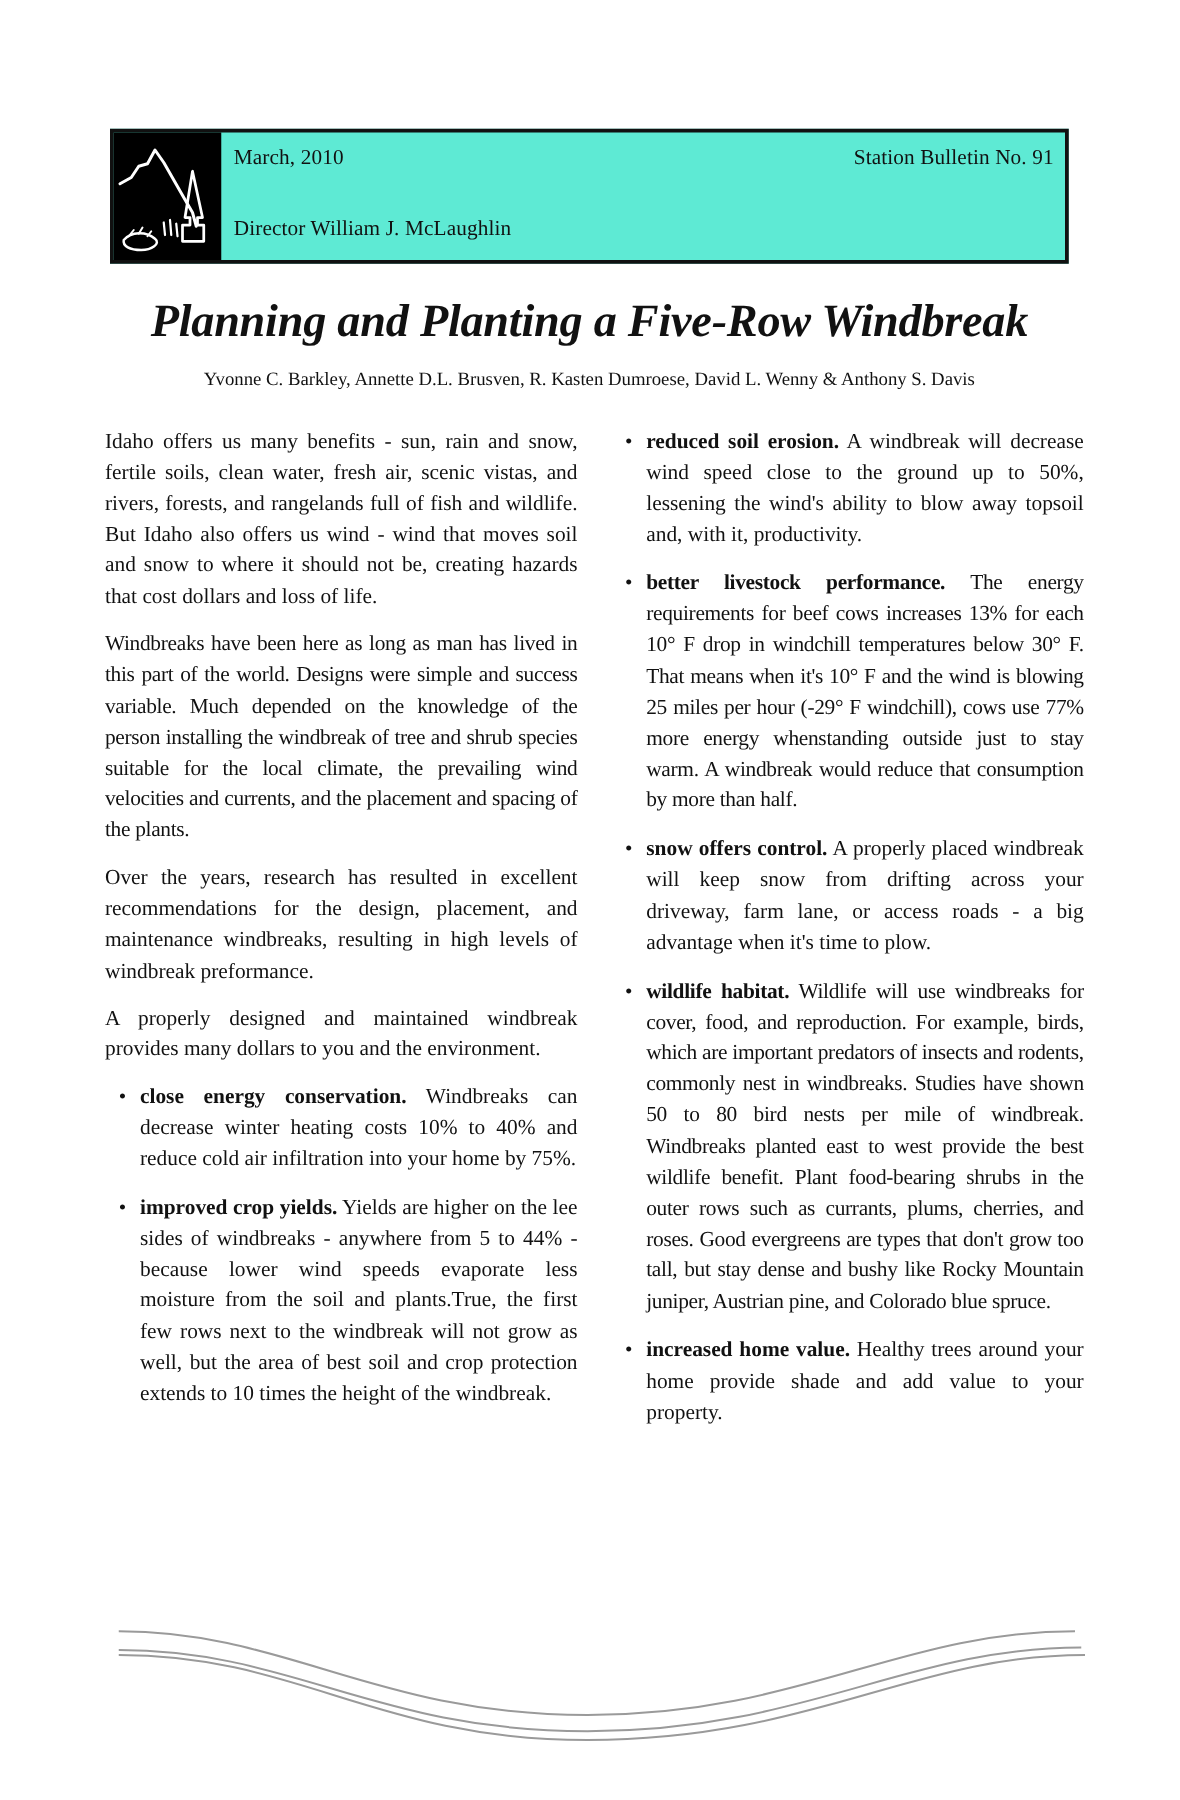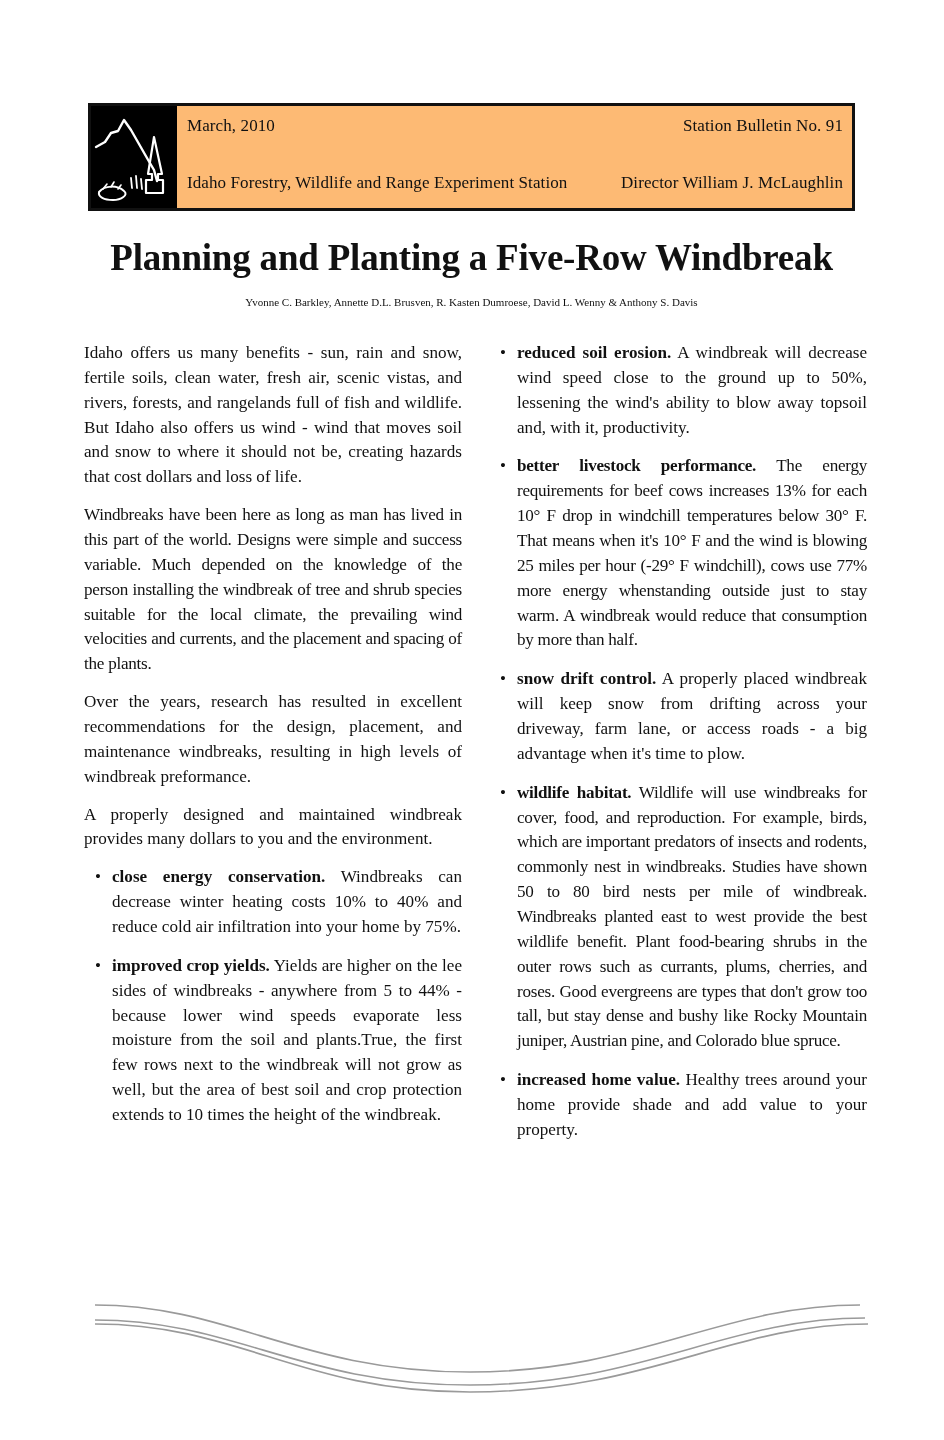"March, 2010" .masthead { background: #fdba74 -> #5eead4 }
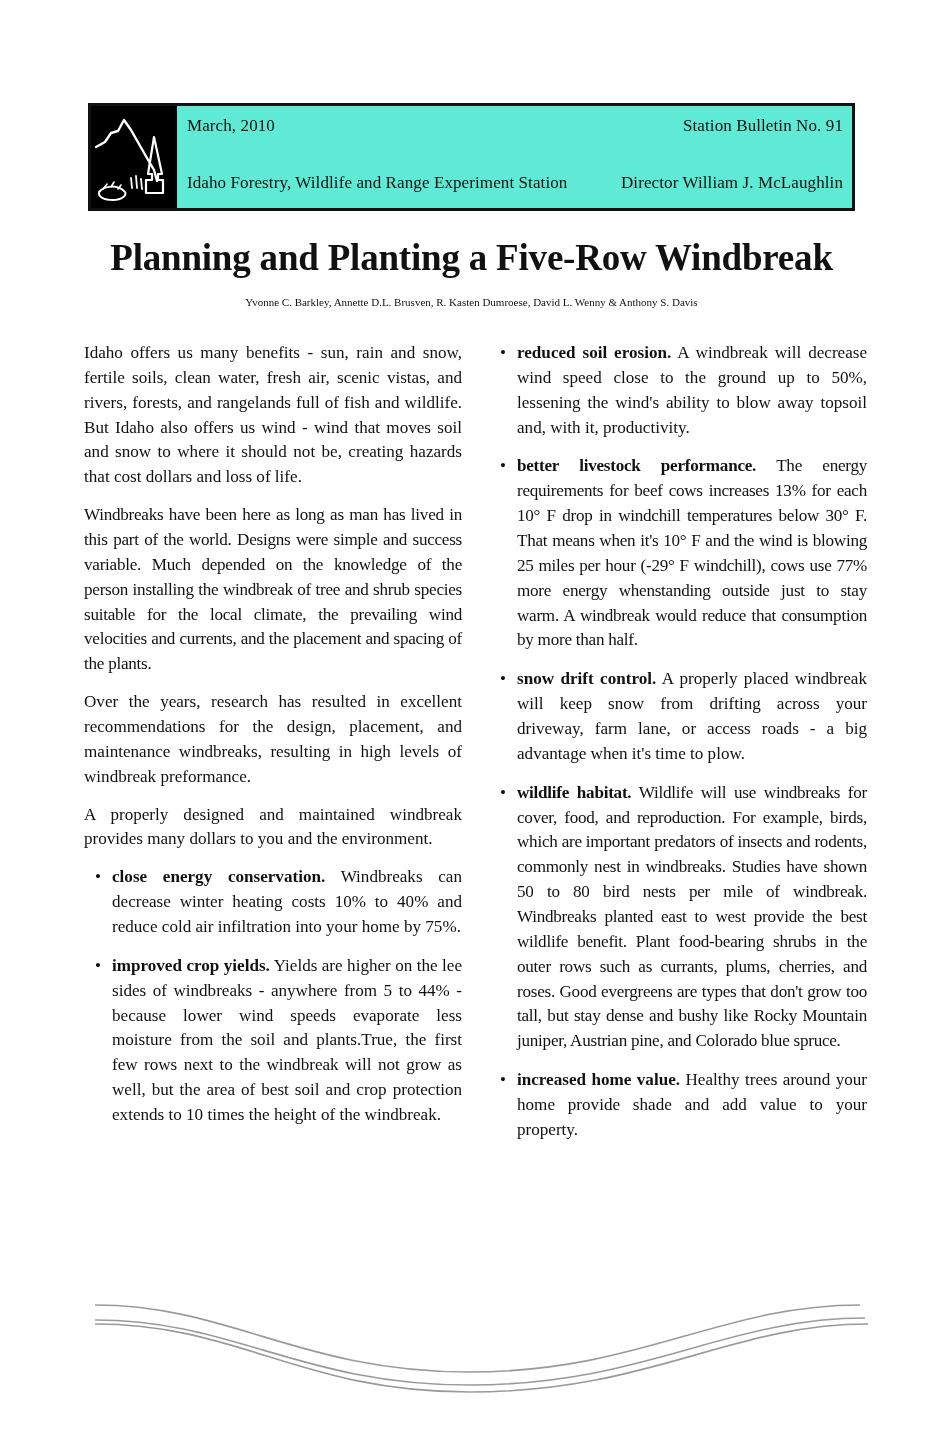"Idaho Forestry, Wildlife and Range" span.mh-left { html: <span>Idaho Forestry, Wildlife and Range Experiment Station</span> -> none }
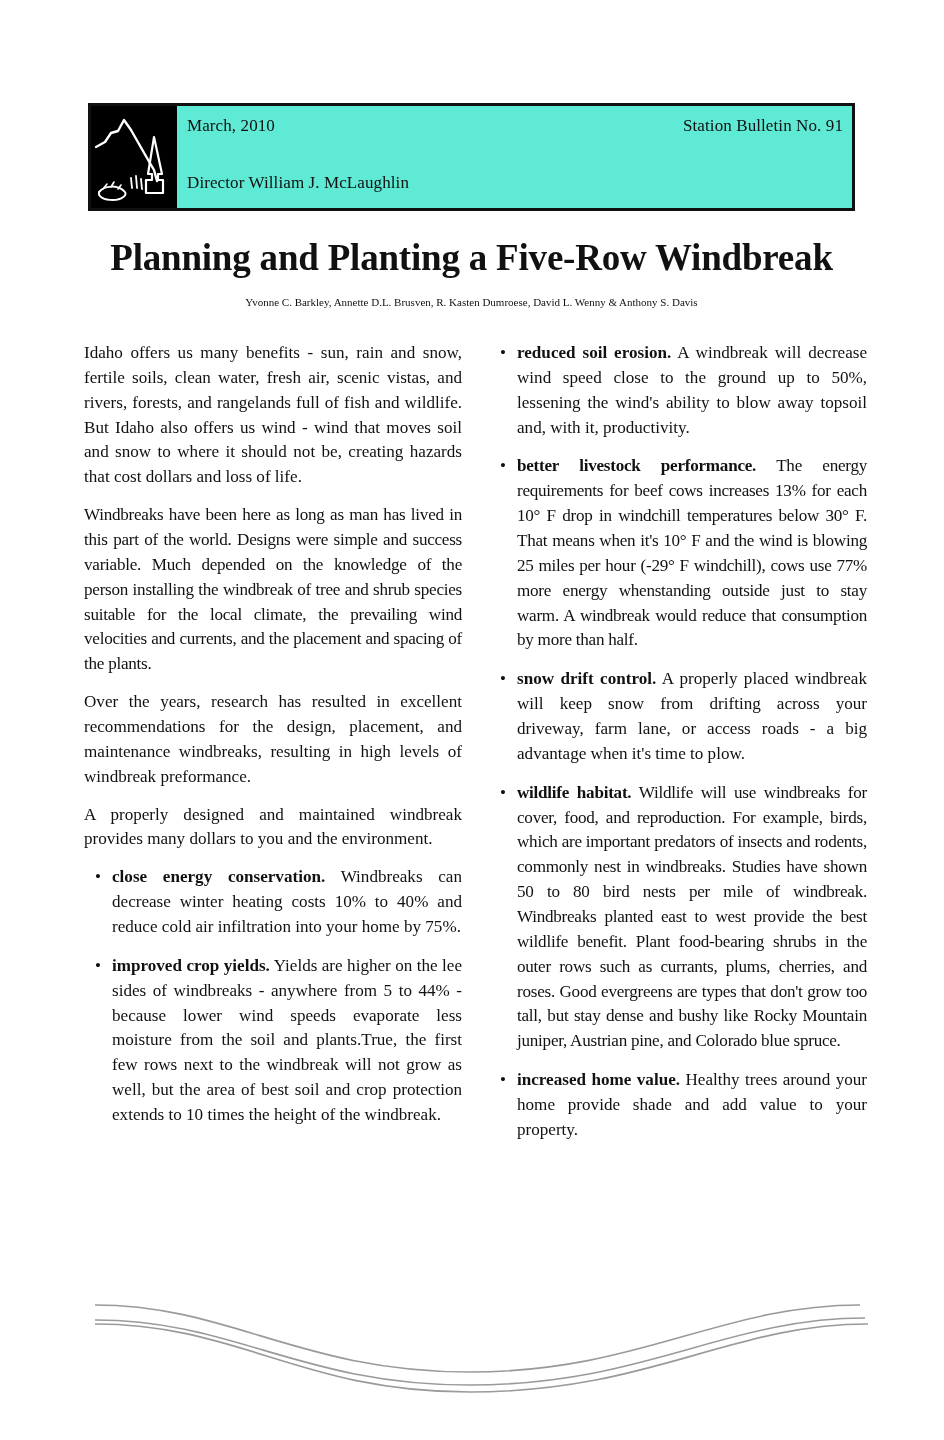"Planning and Planting a Five-Row" .doc-title { font-style: none -> italic }
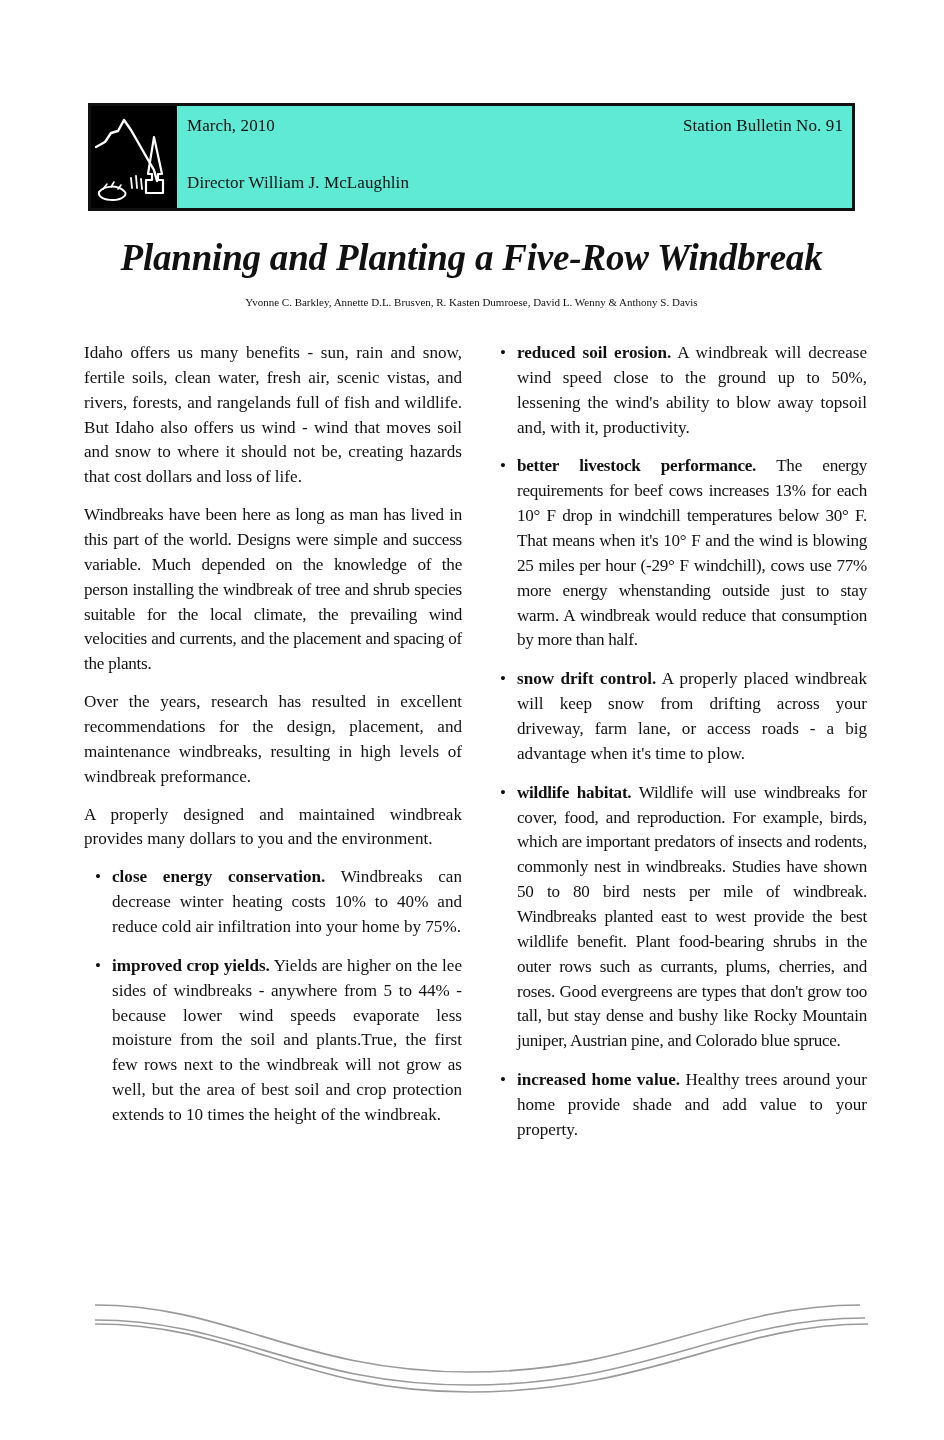"Yvonne C. Barkley, Annette D.L." .doc-authors { font-size: 11px -> 15px }
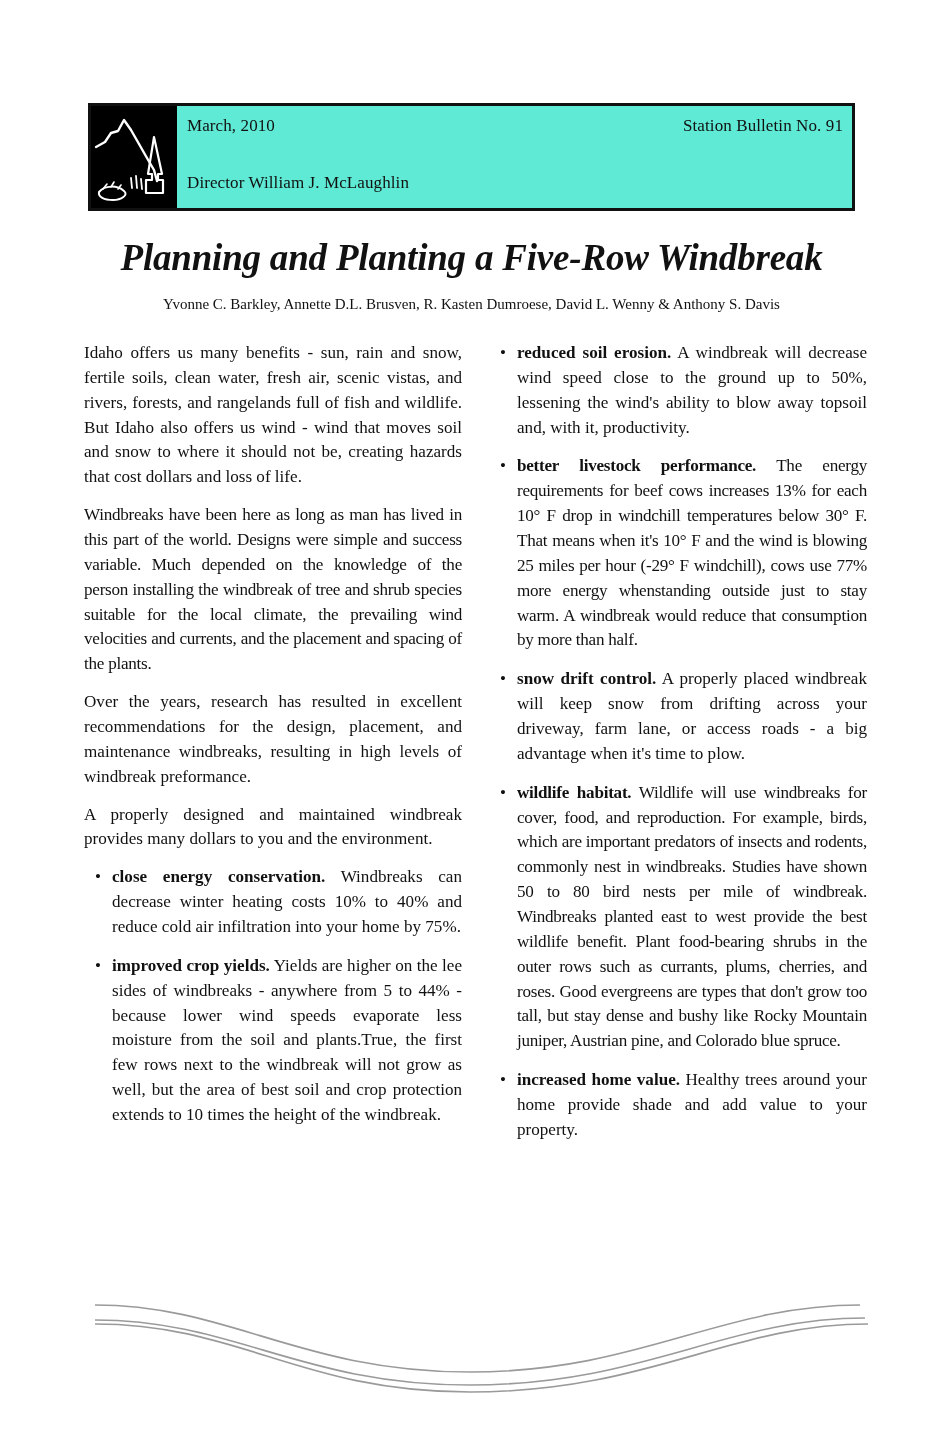"snow drift control." span.lead { text: drift -> offers }
